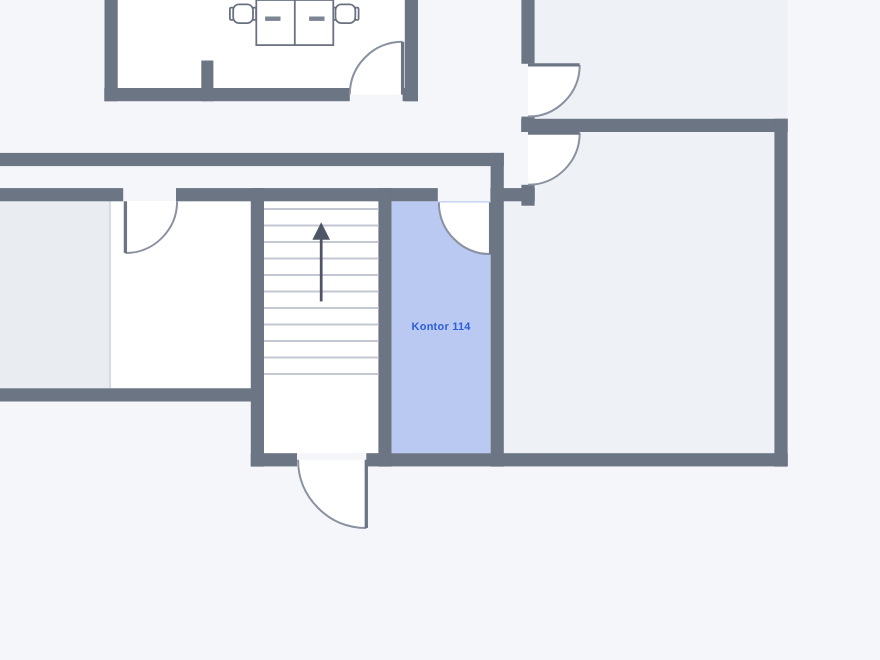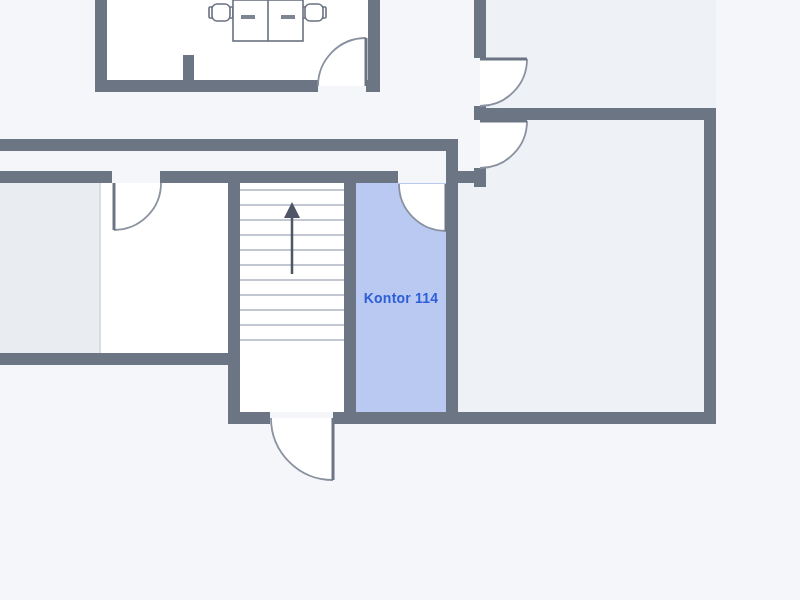"Kontor 114" .room-label { font-size: 14px -> 10px }
